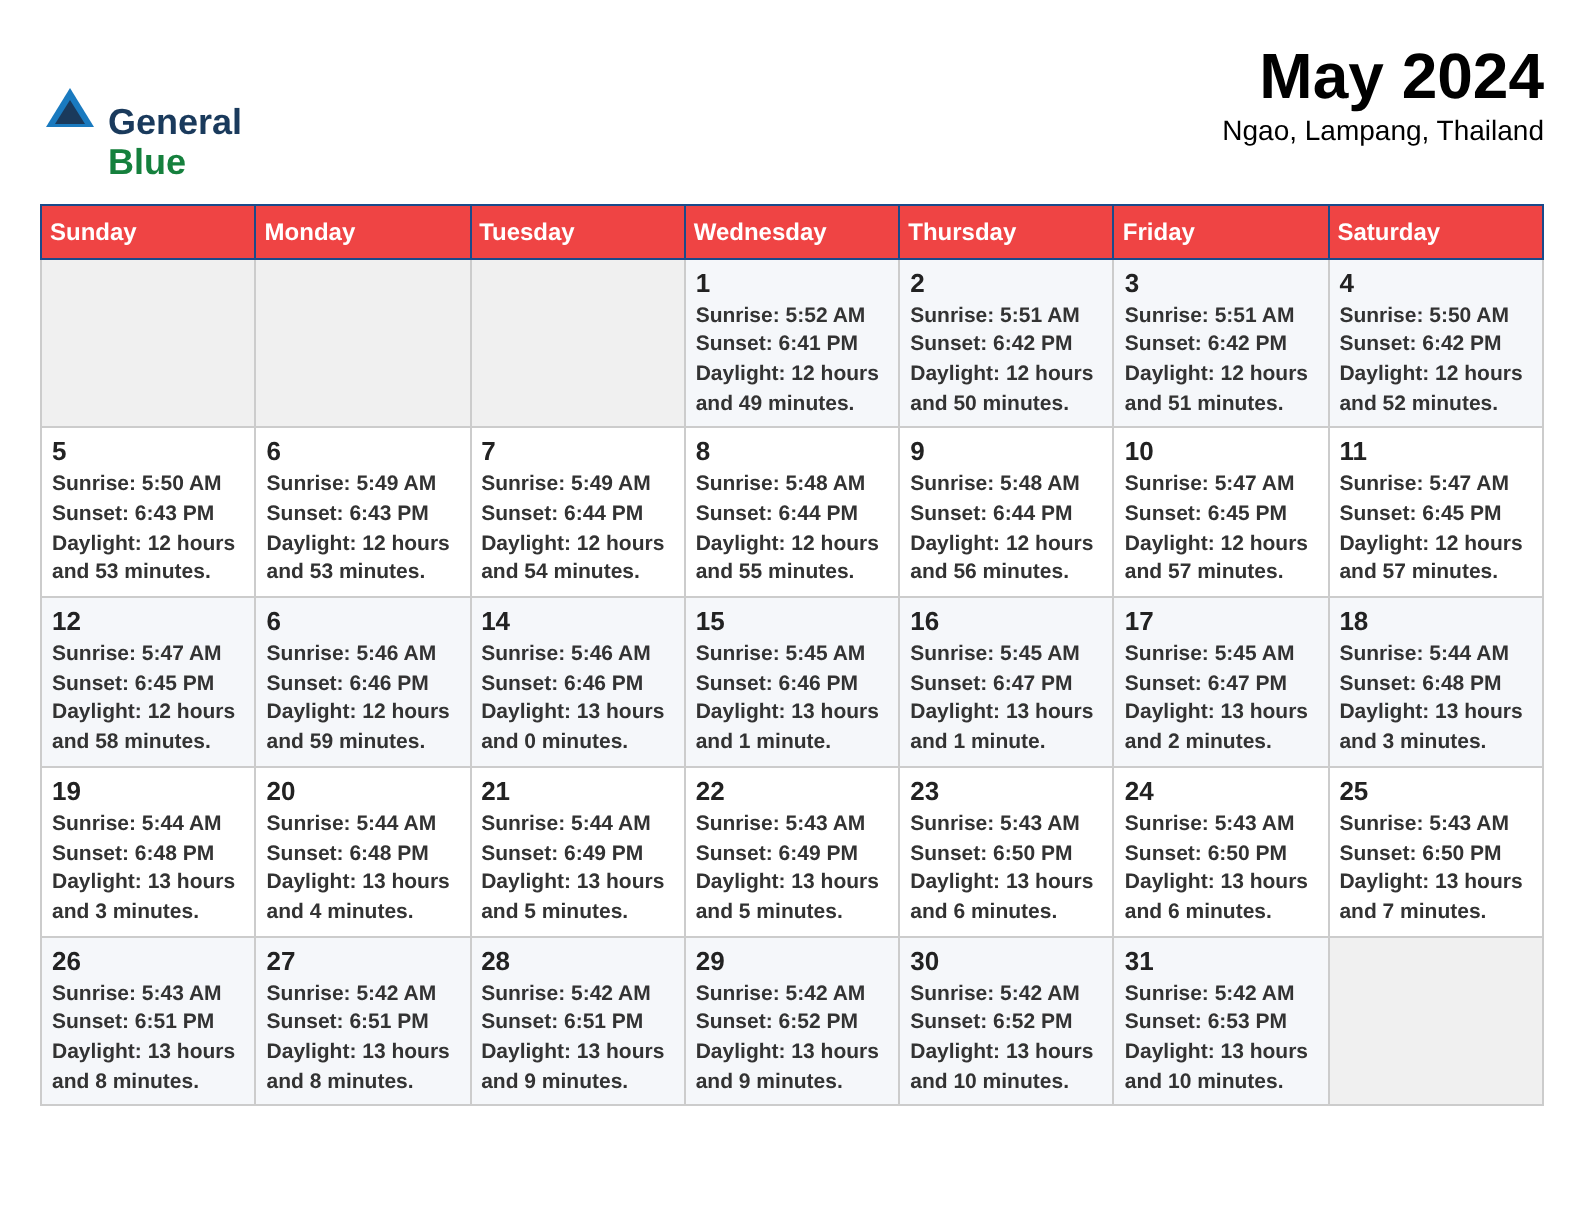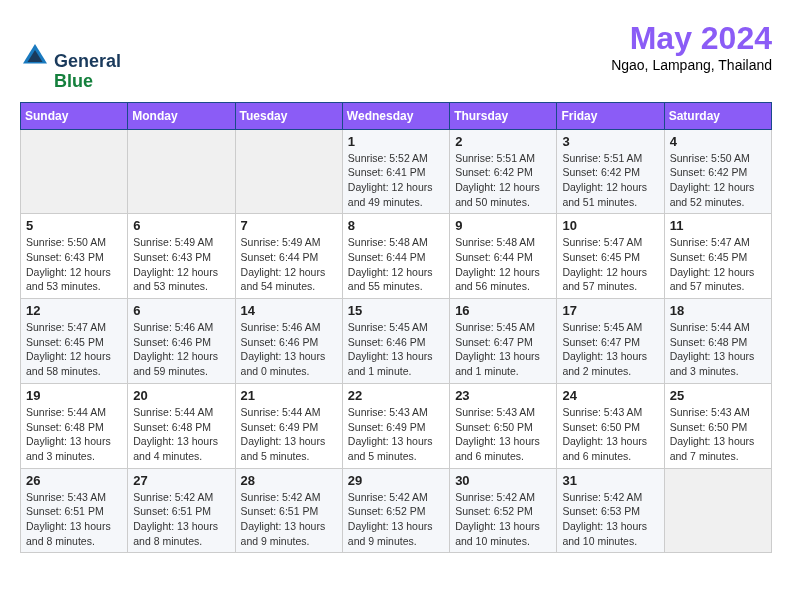"May 2024" .month-year { color: #8b5cf6 -> #000000 }
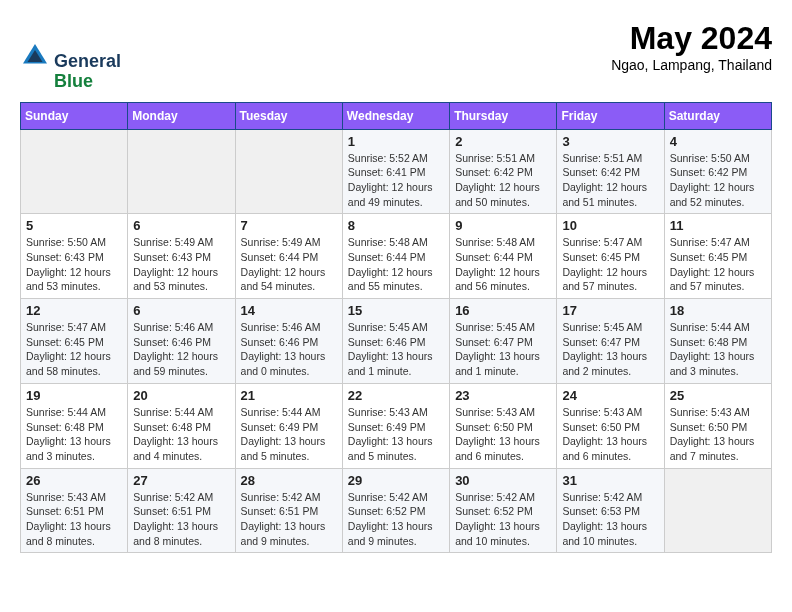"Sunday" thead th { background: #8b5cf6 -> #ef4444 }
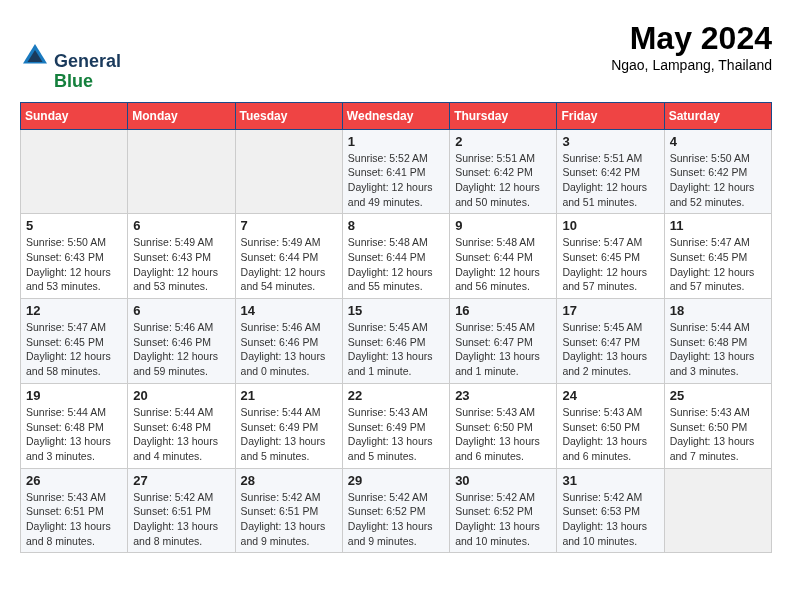"Sunrise: 5:52 AM" .cell-info { font-weight: none -> bold }
